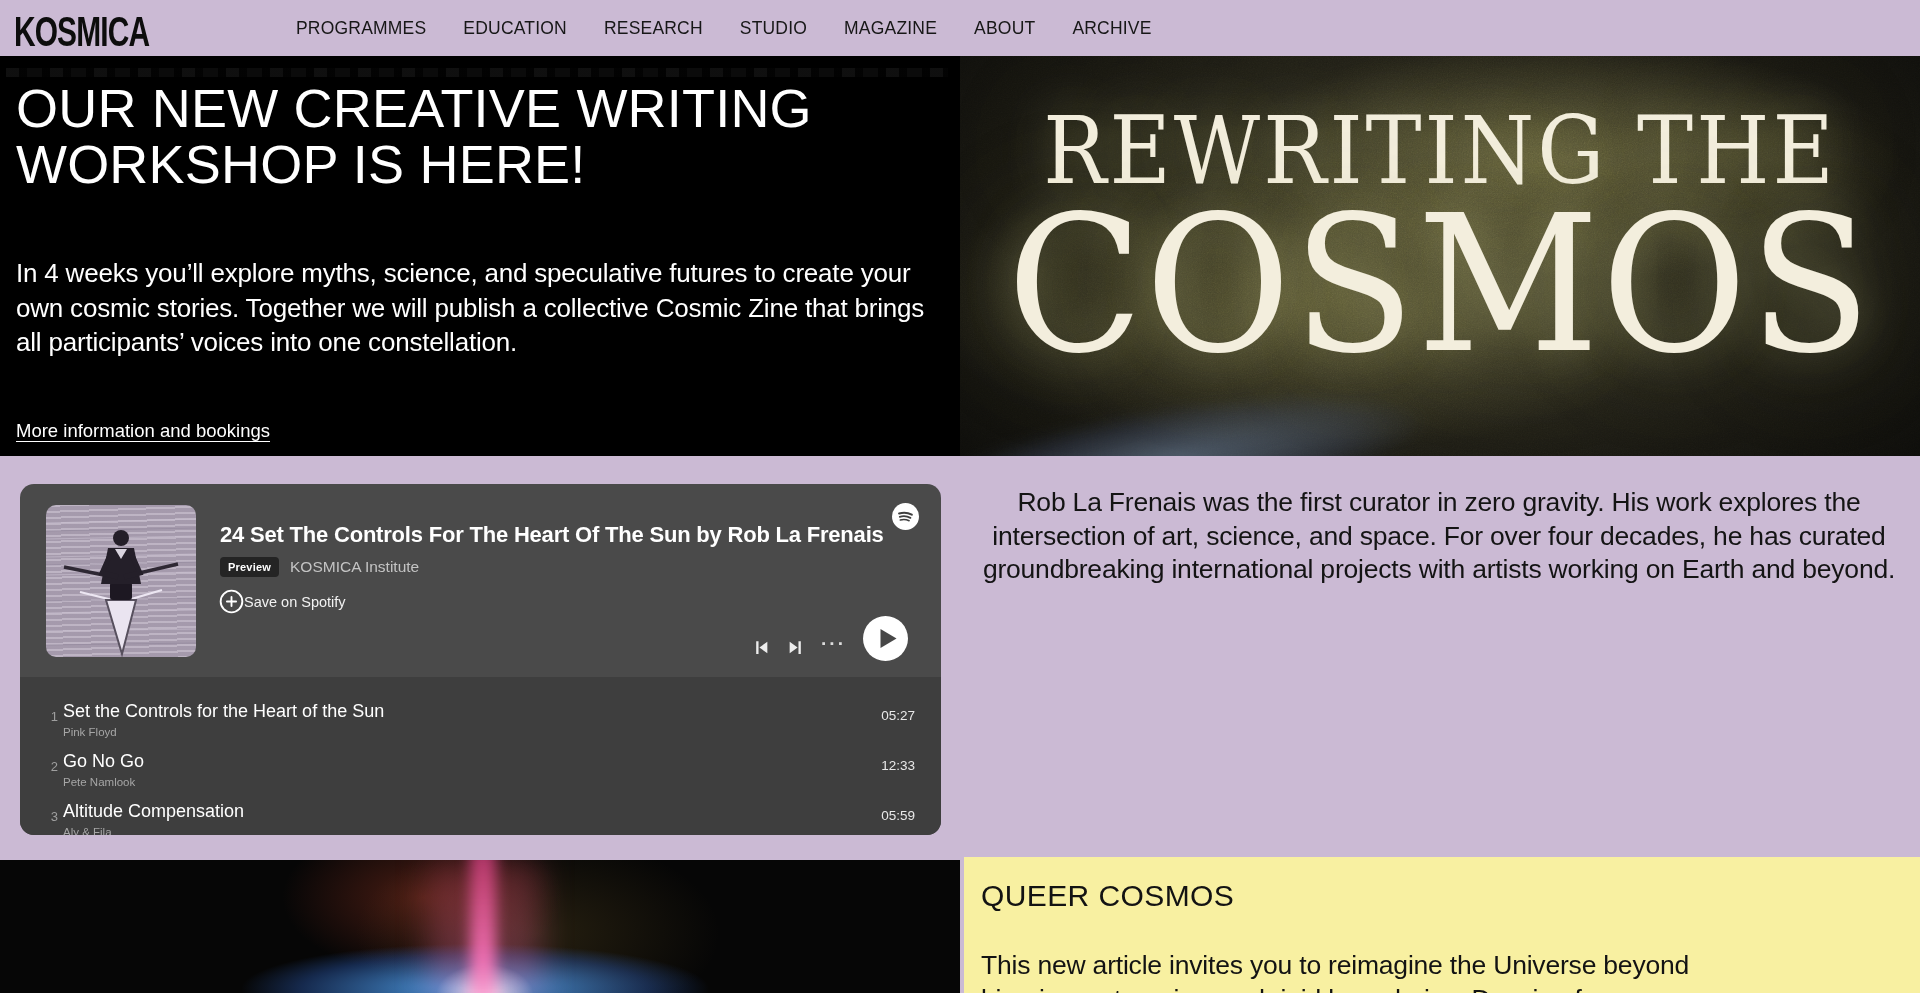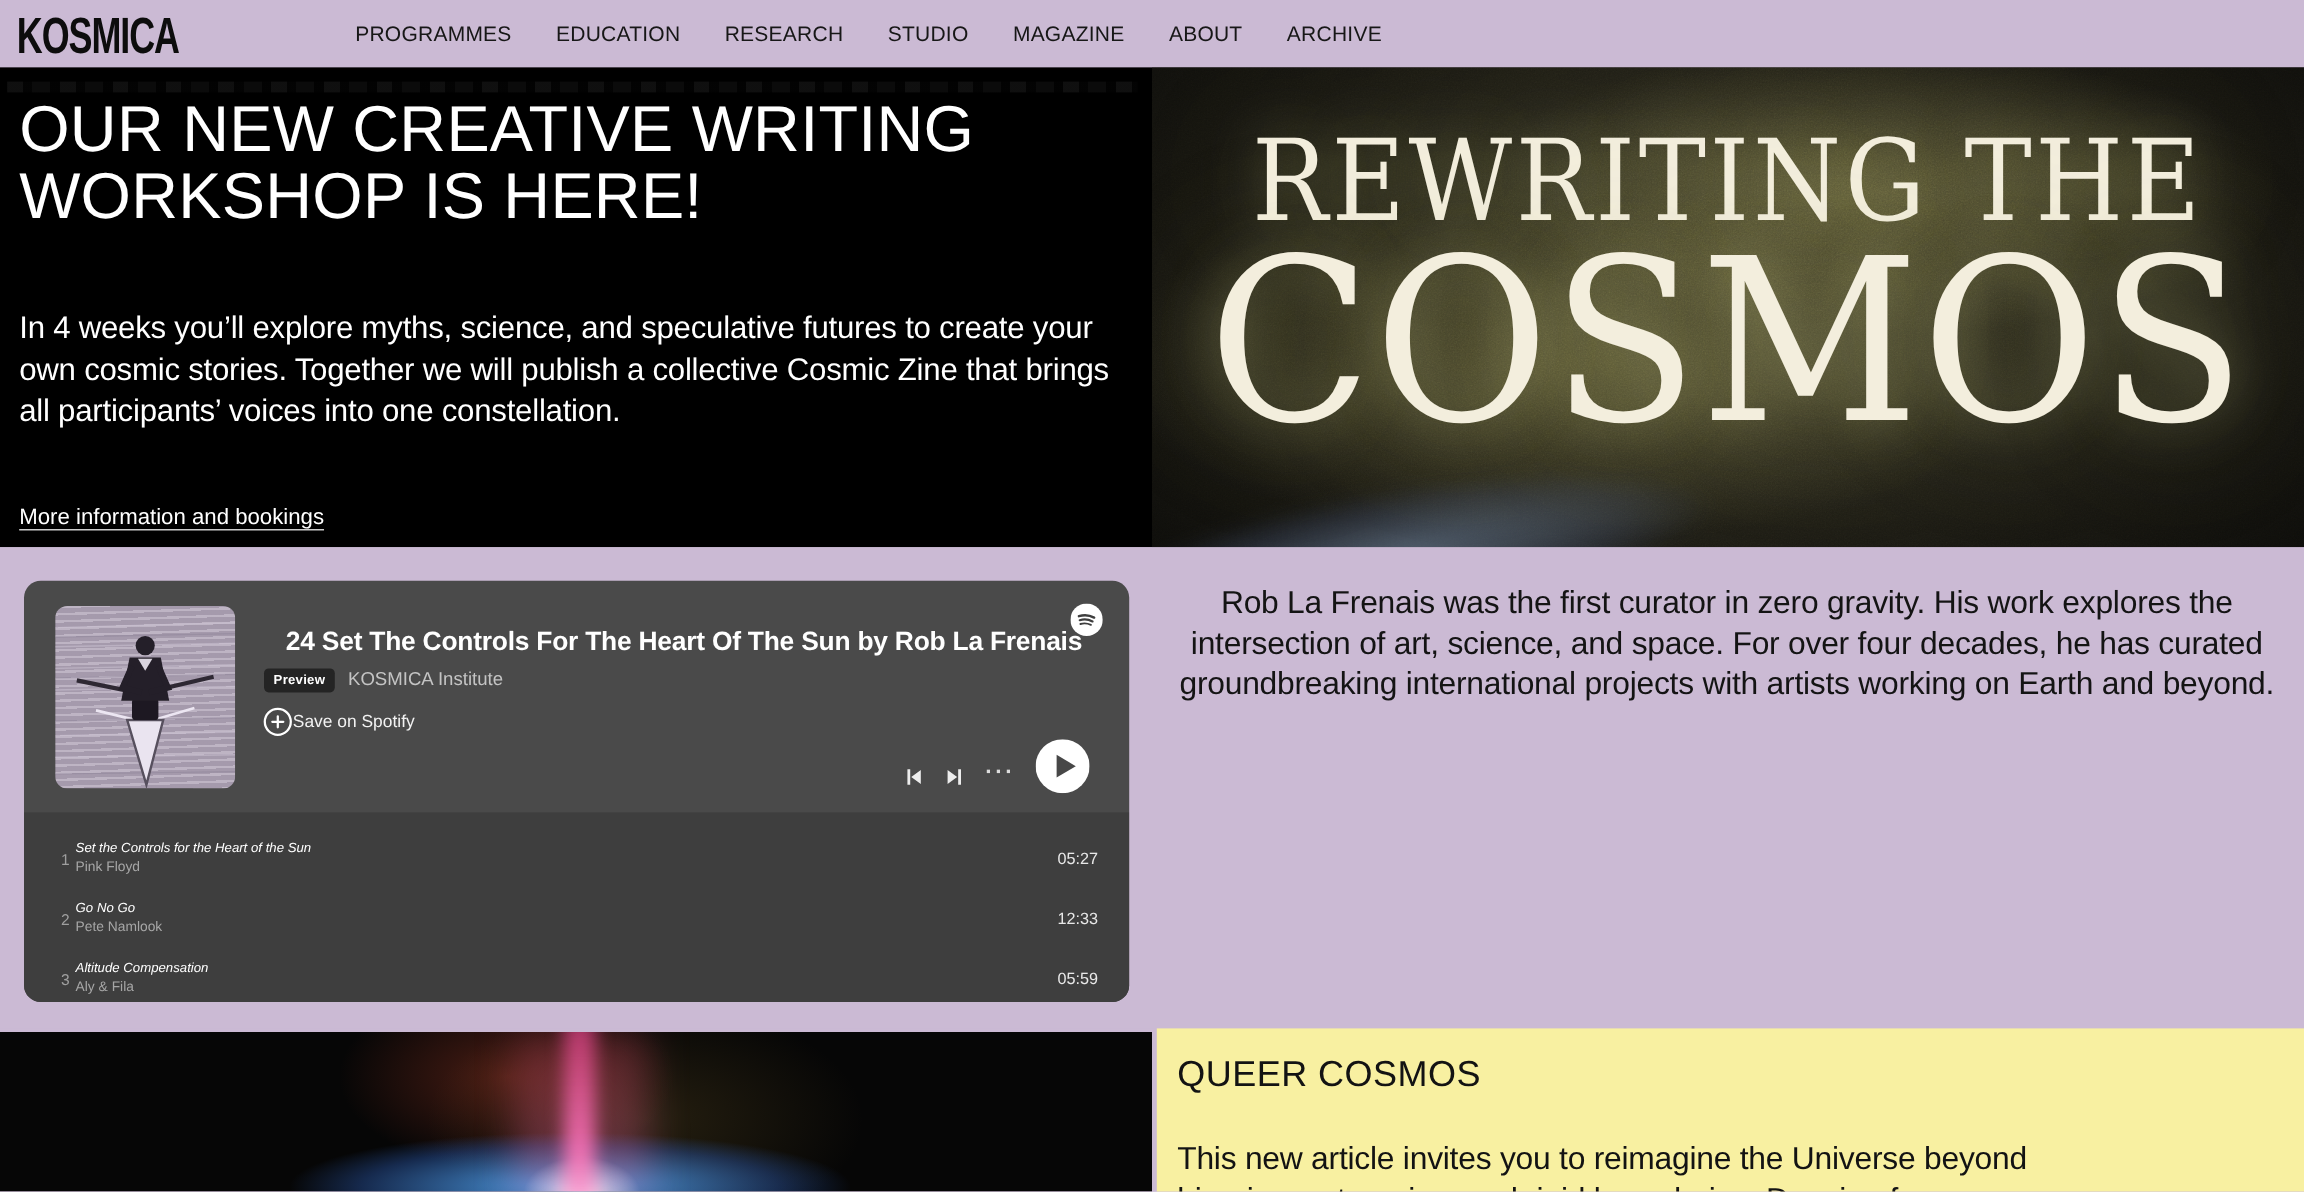"24 Set The Controls For" .card-title { text-align: center -> none }
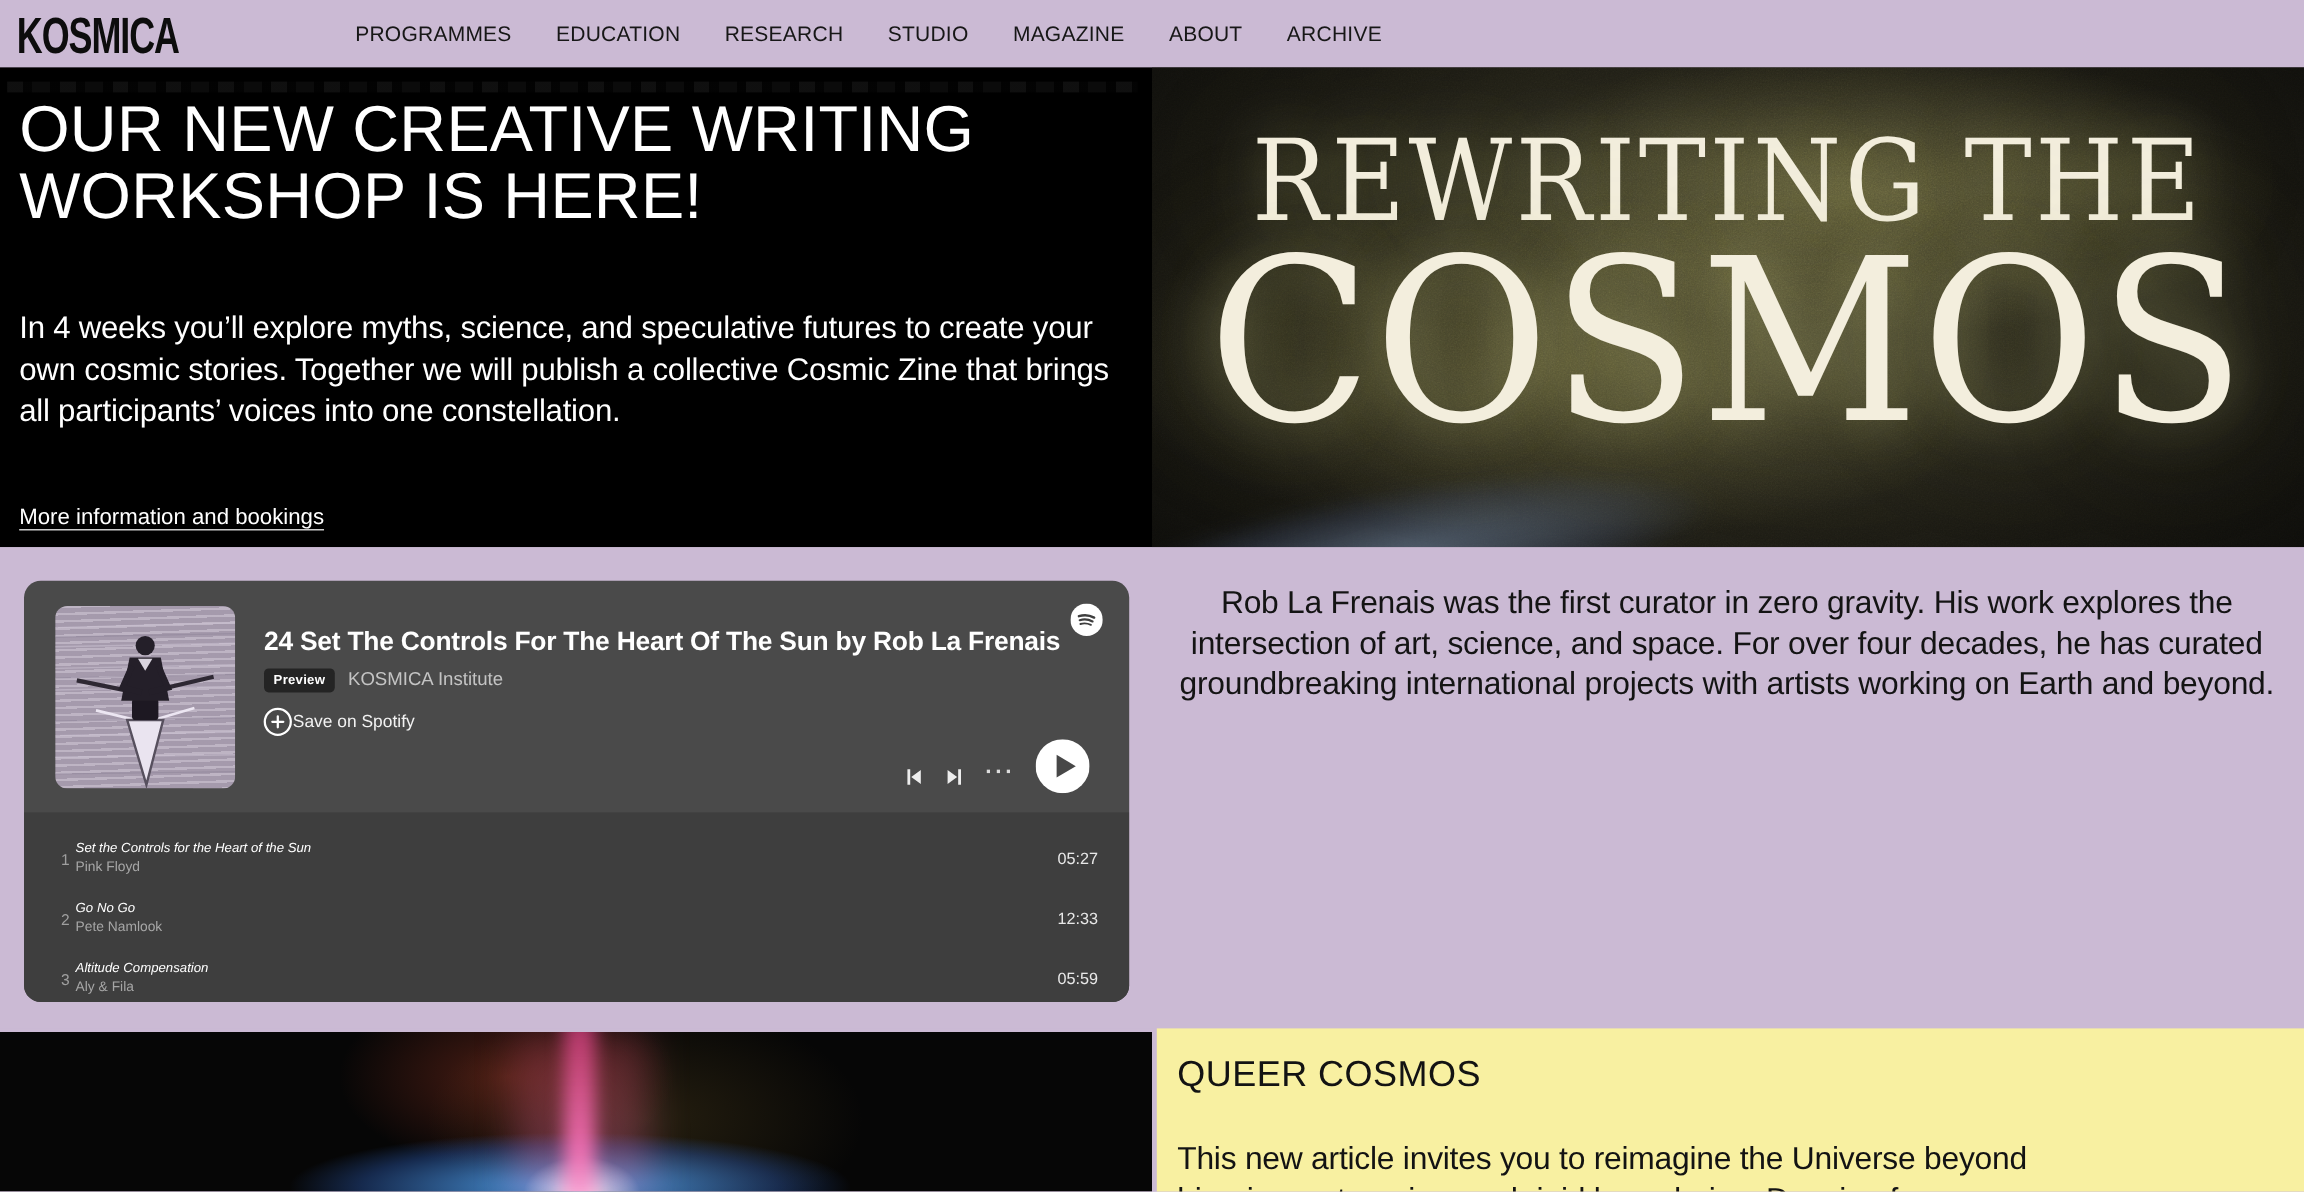"Set the Controls for the" .track-title { font-size: 11px -> 18px; font-style: italic -> none }
